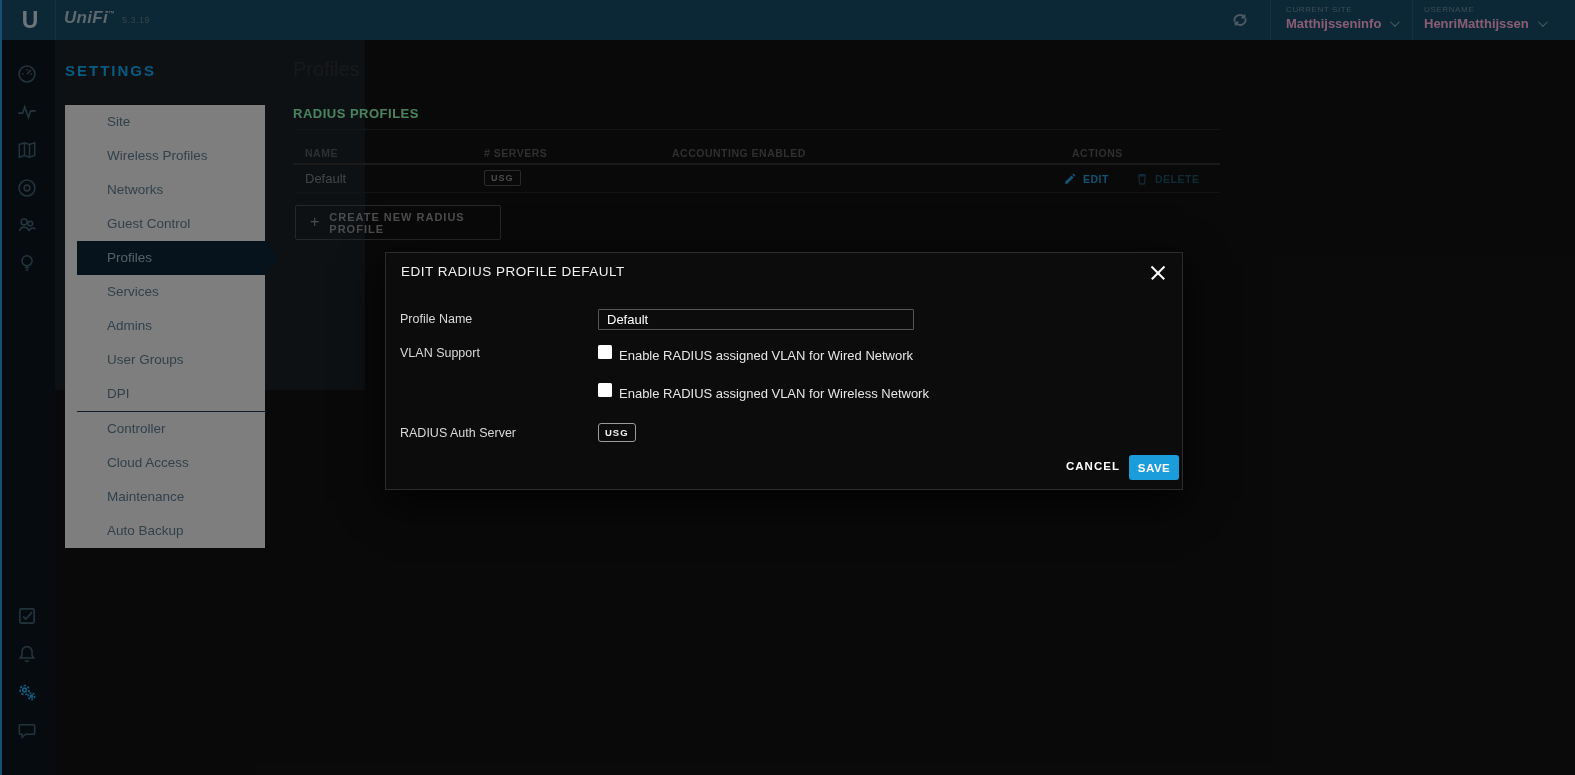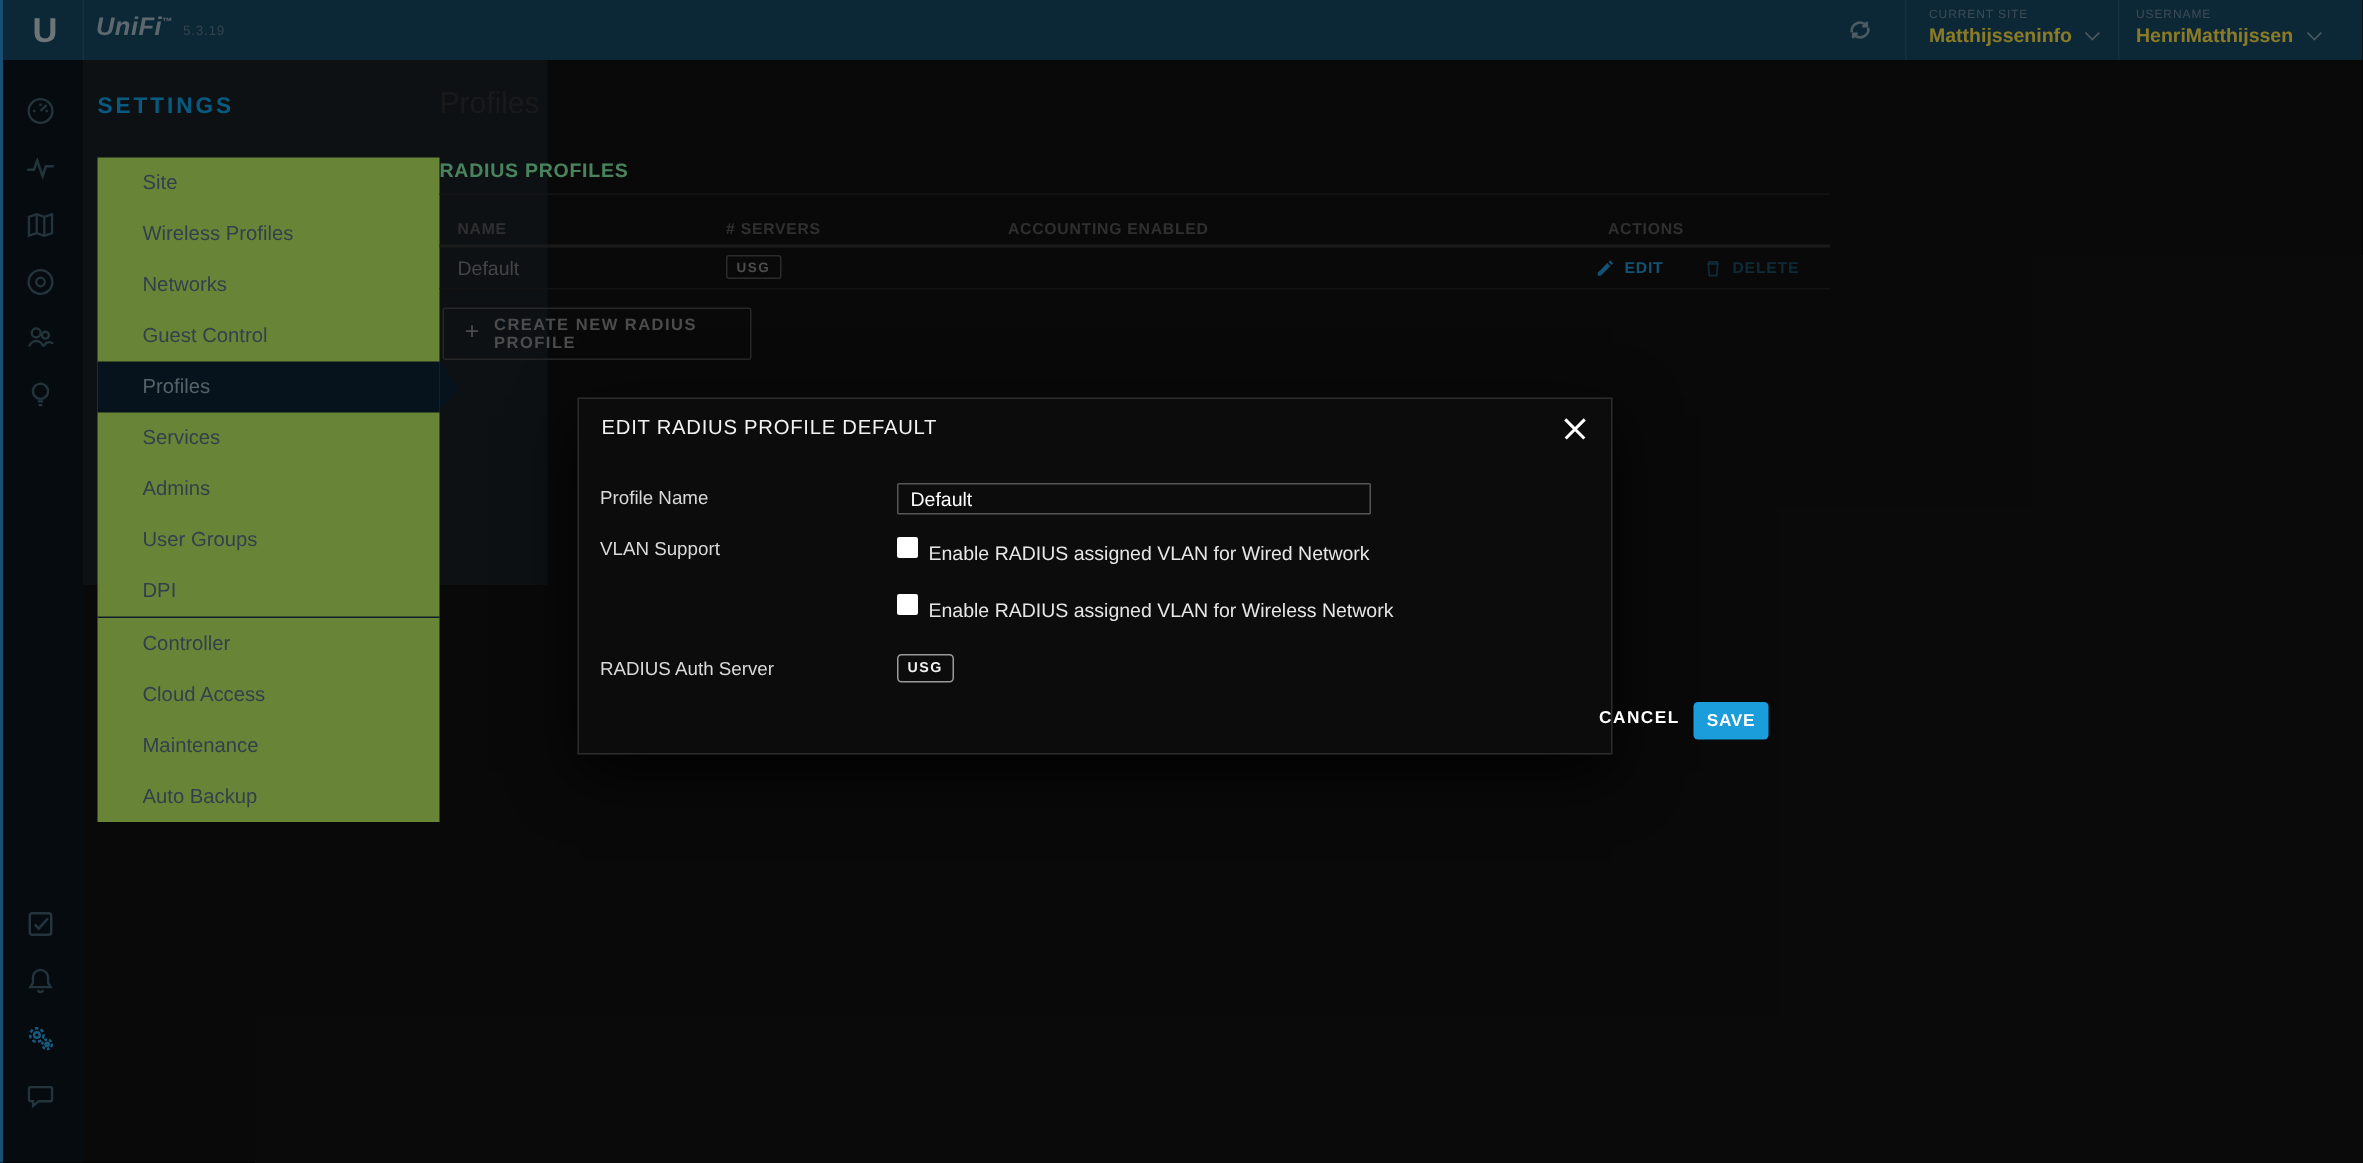"Matthijsseninfo" .tb-block .tb-value { color: #fde047 -> #f9a8d4 }
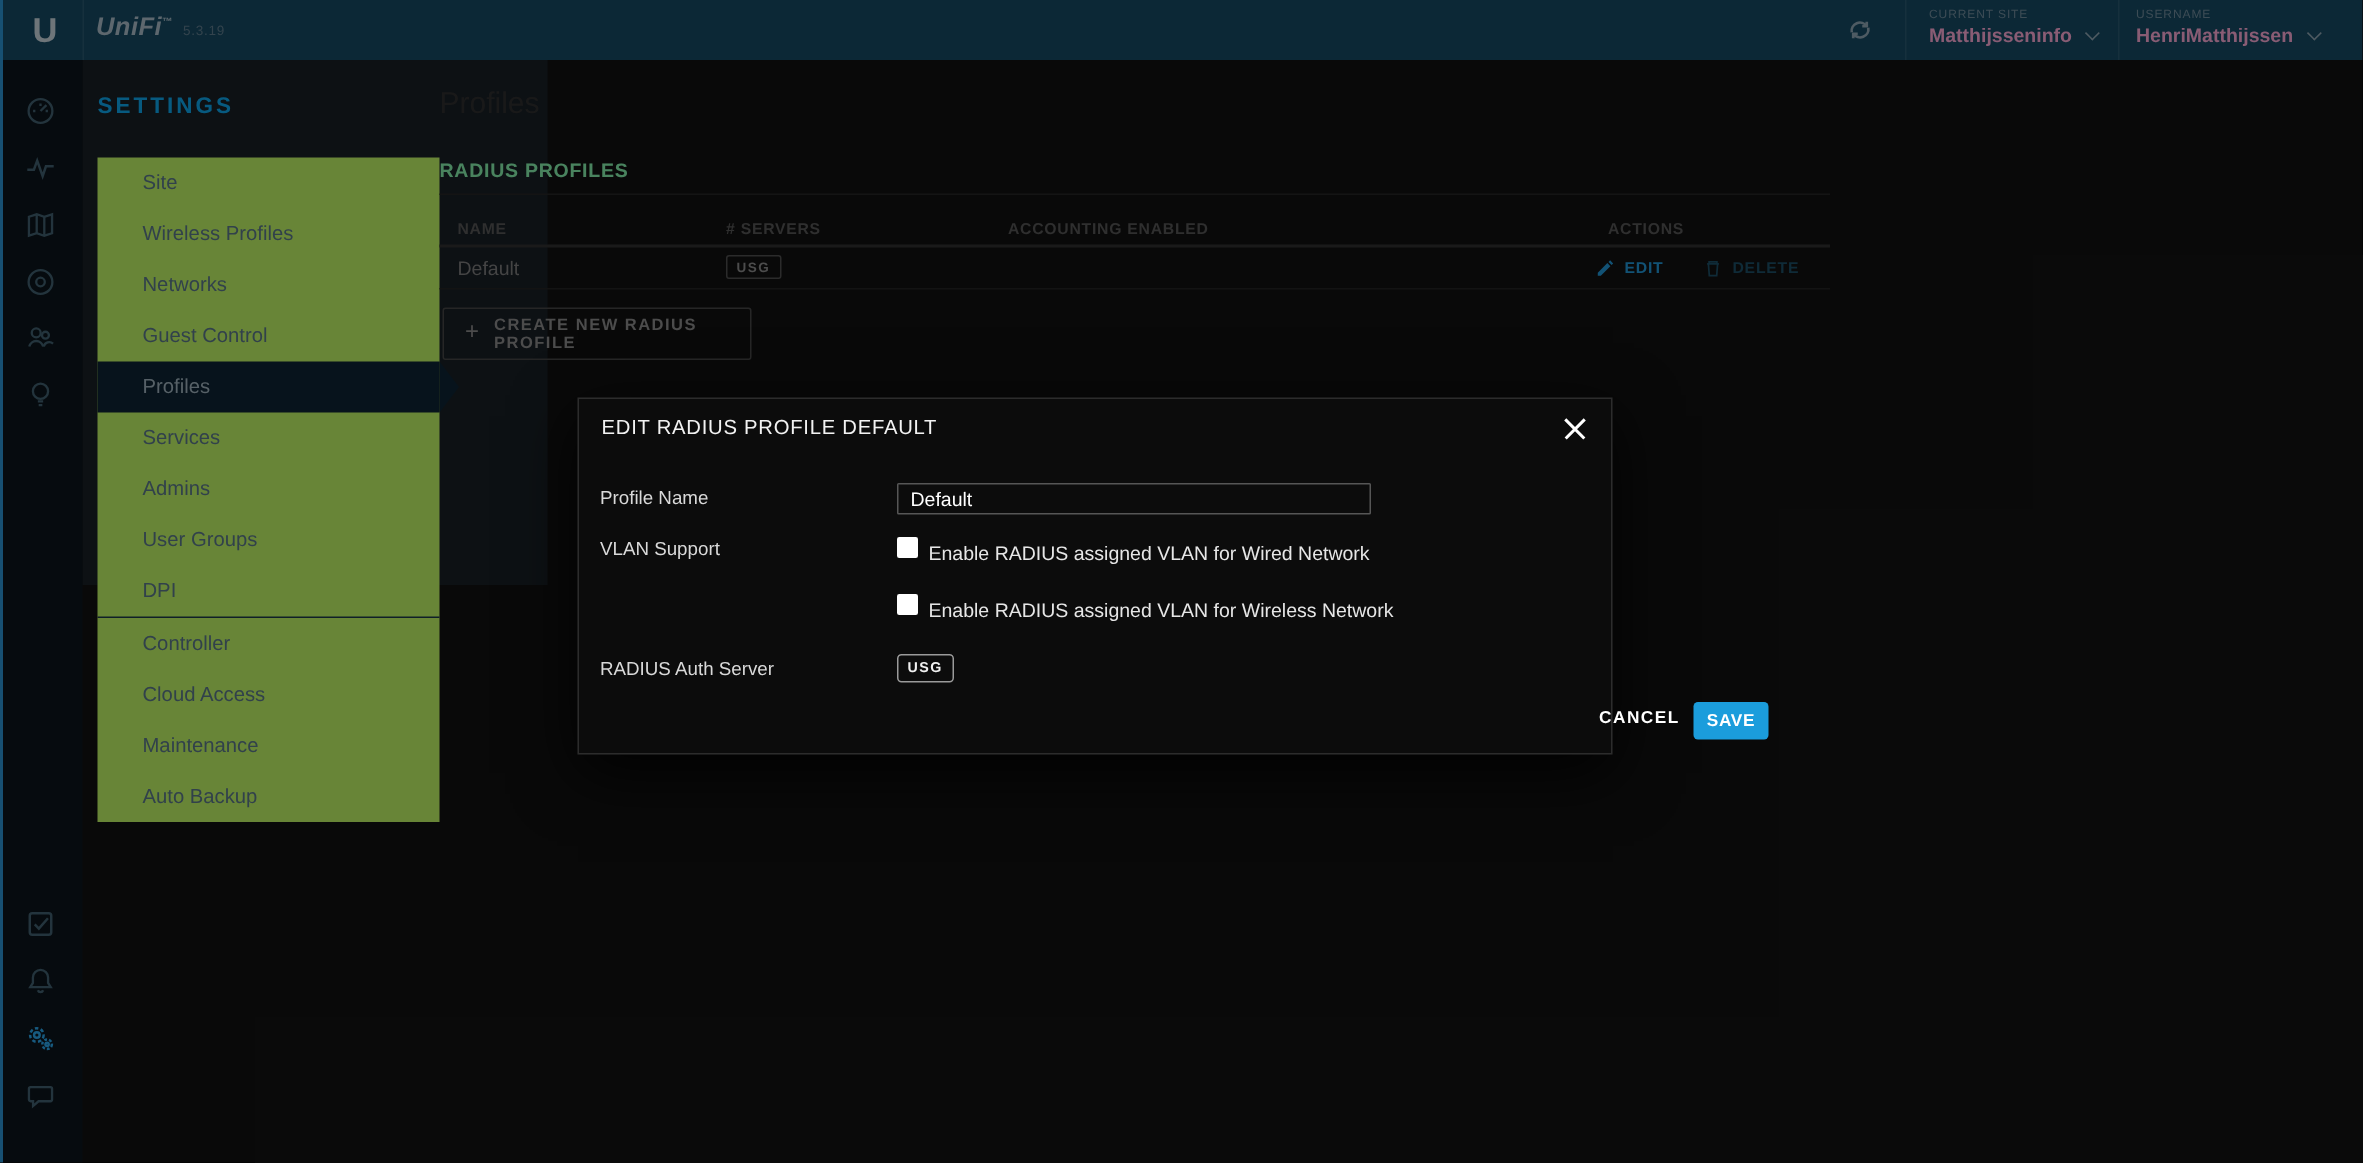"Site" .nav { background: #bef264 -> #e5e5e5; padding-left: none -> 12px; width: 228px -> 200px }
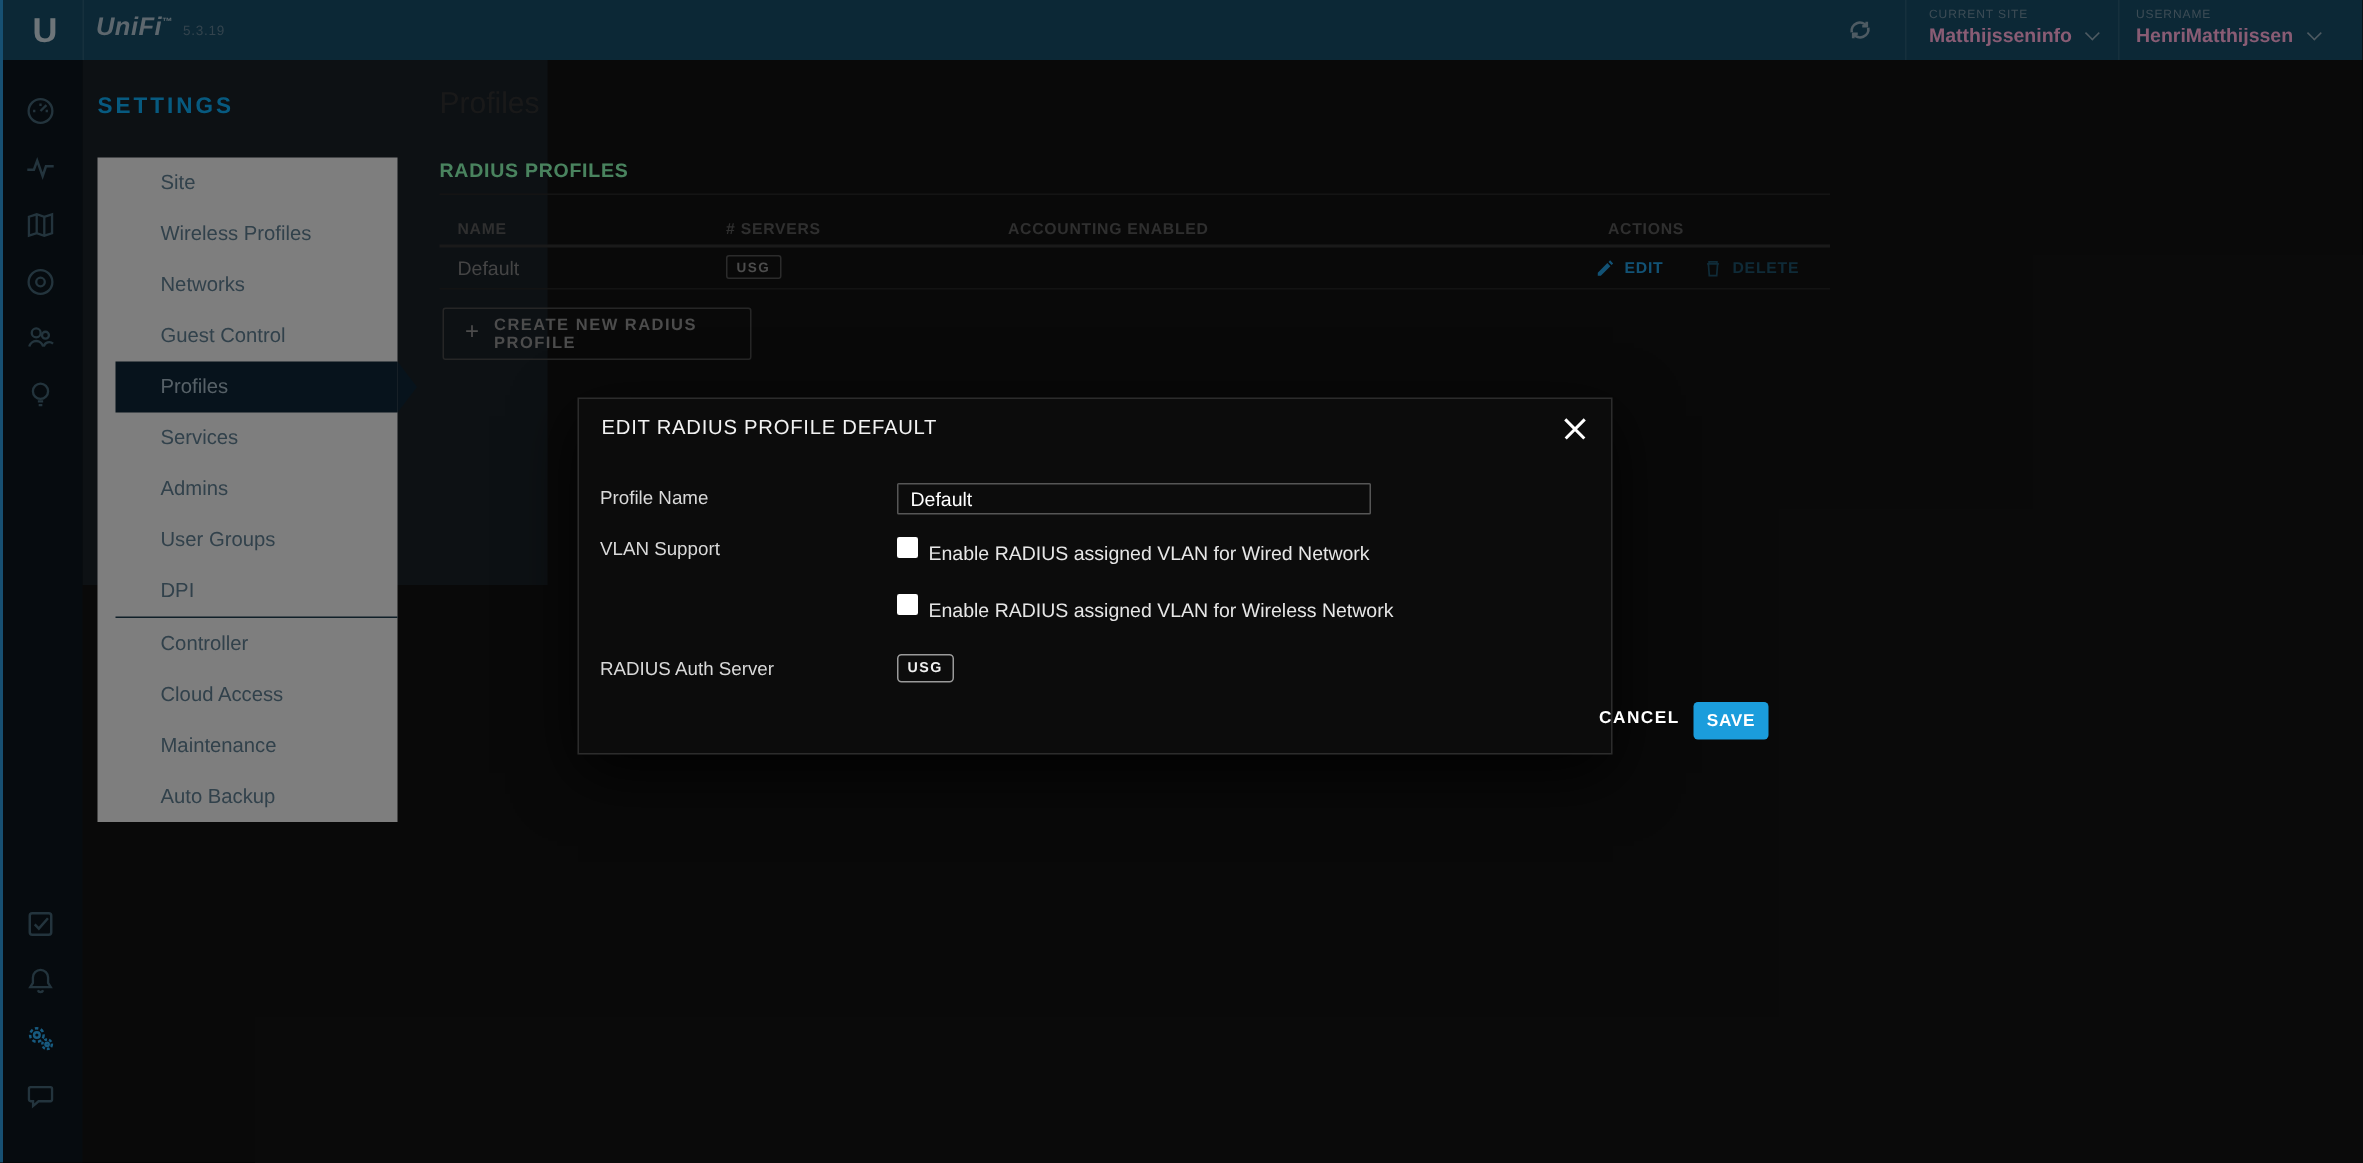"EDIT RADIUS PROFILE DEFAULT" .modal { top: 265px -> 252px; width: 690px -> 798px }
